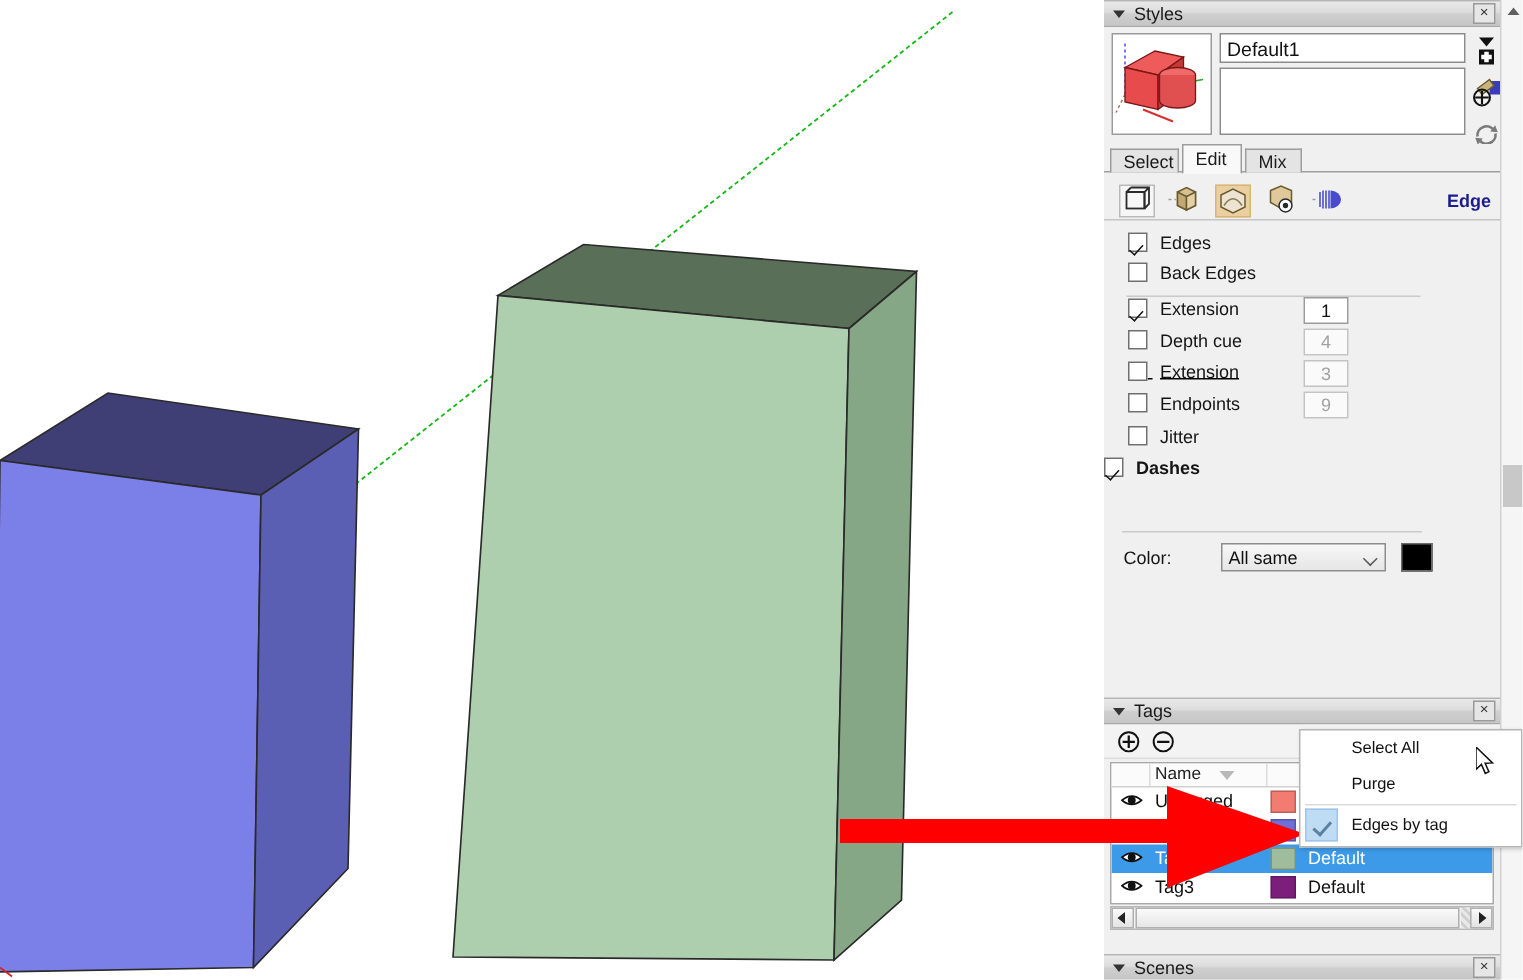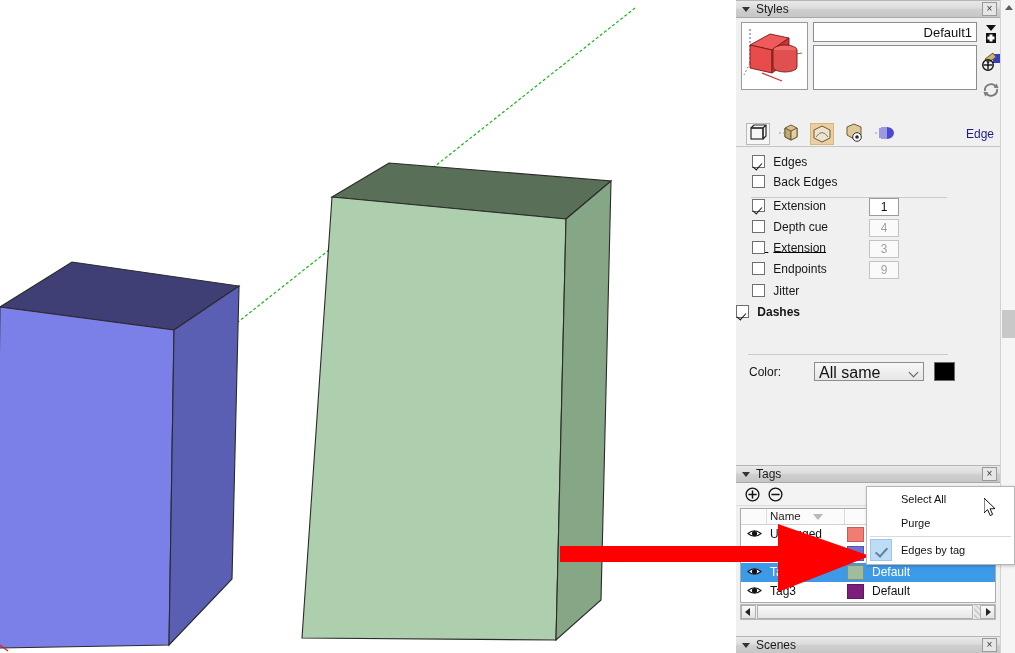"Default1" .style-name-box { text-align: right -> none }
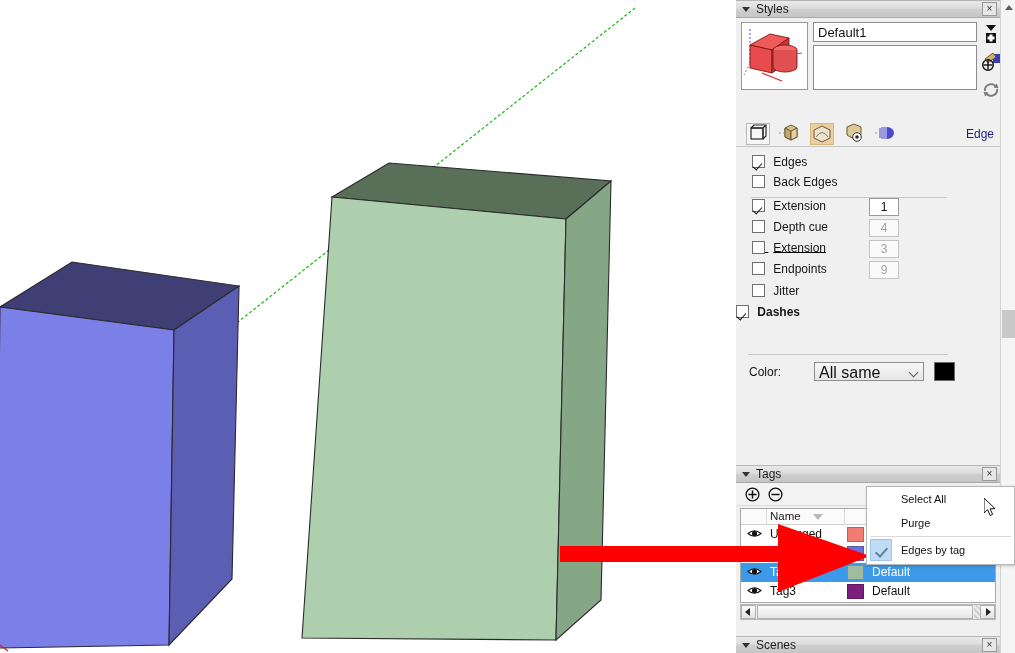"Select" div.tabstrip { html: none -> <div> <div>Select</div> <div>Edit</div> <div>Mix</div> </div> }
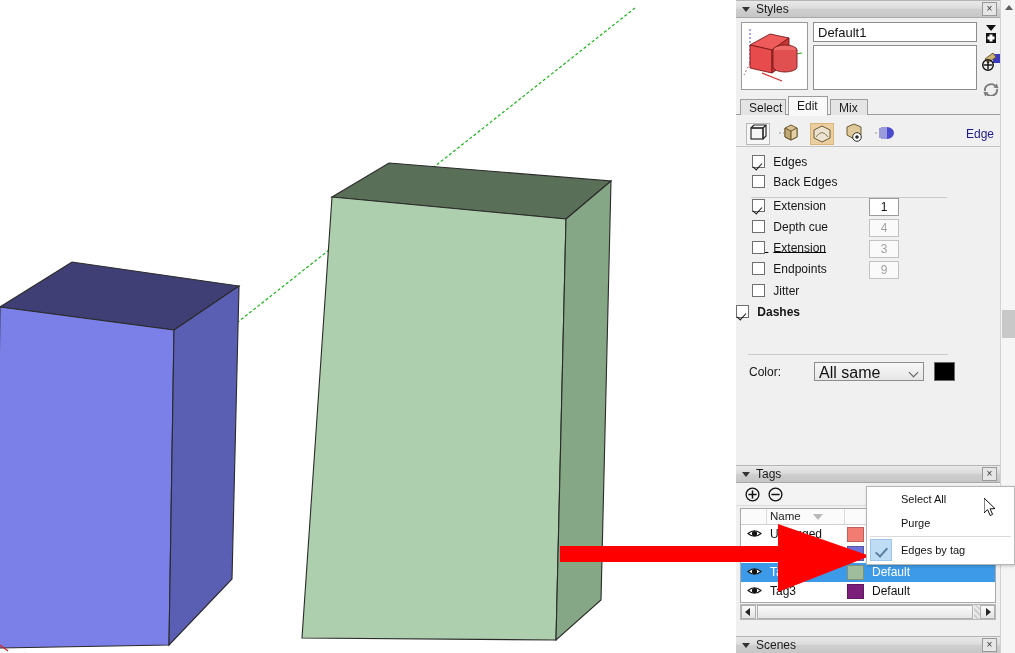"Edge" .edge-label { font-weight: normal -> bold }
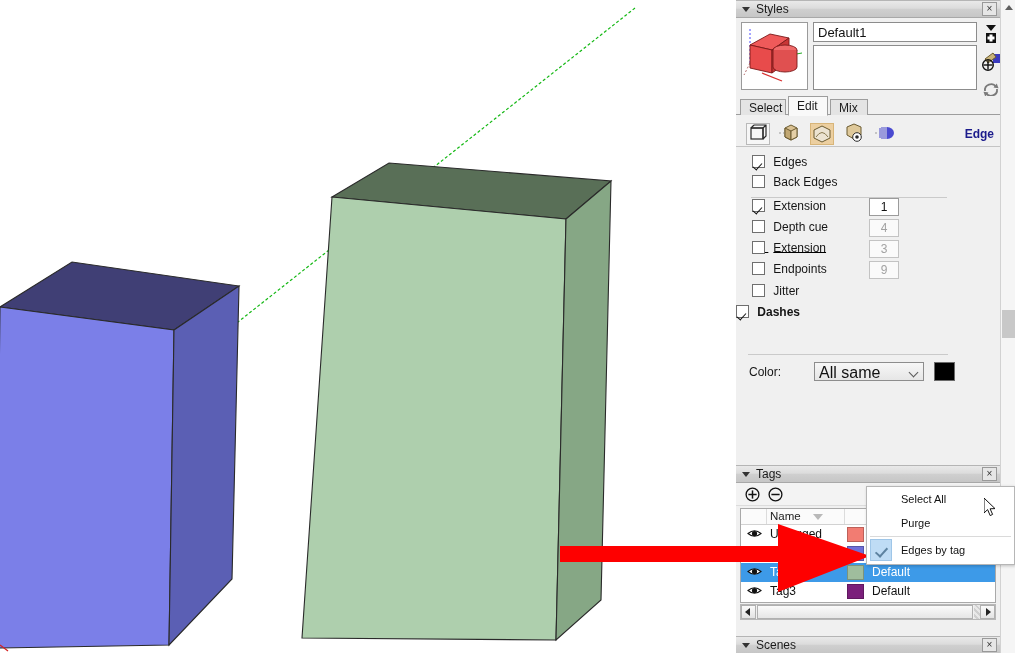"All same" .combo { font-size: 16px -> 12px }
